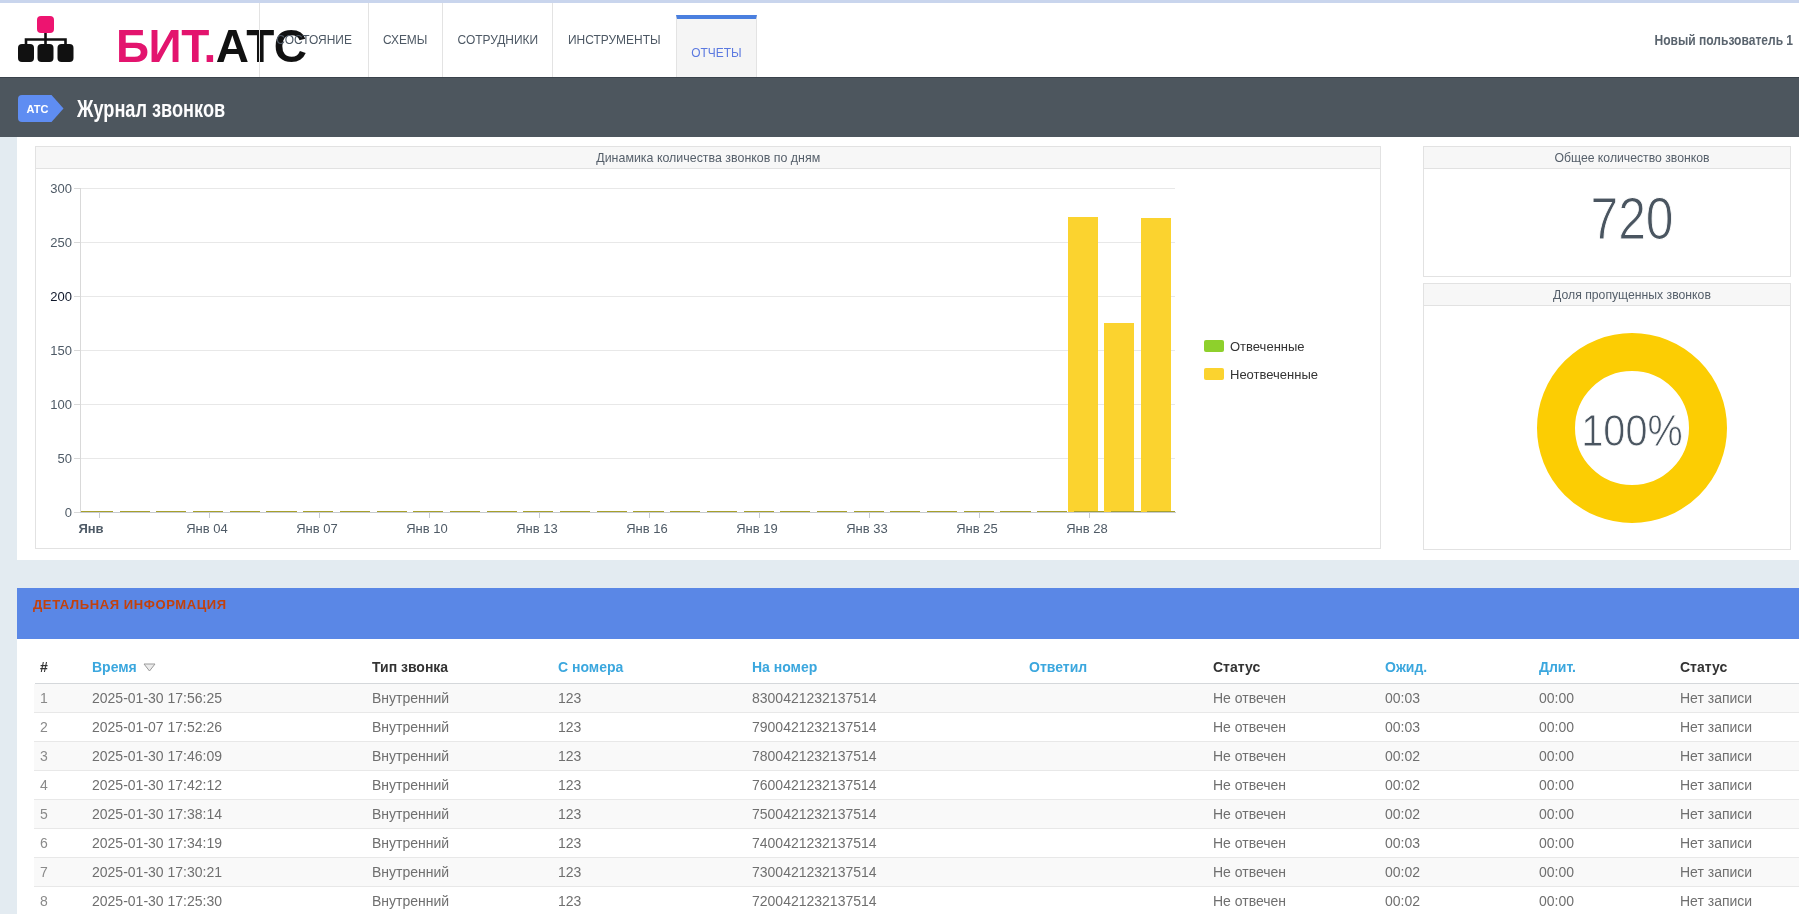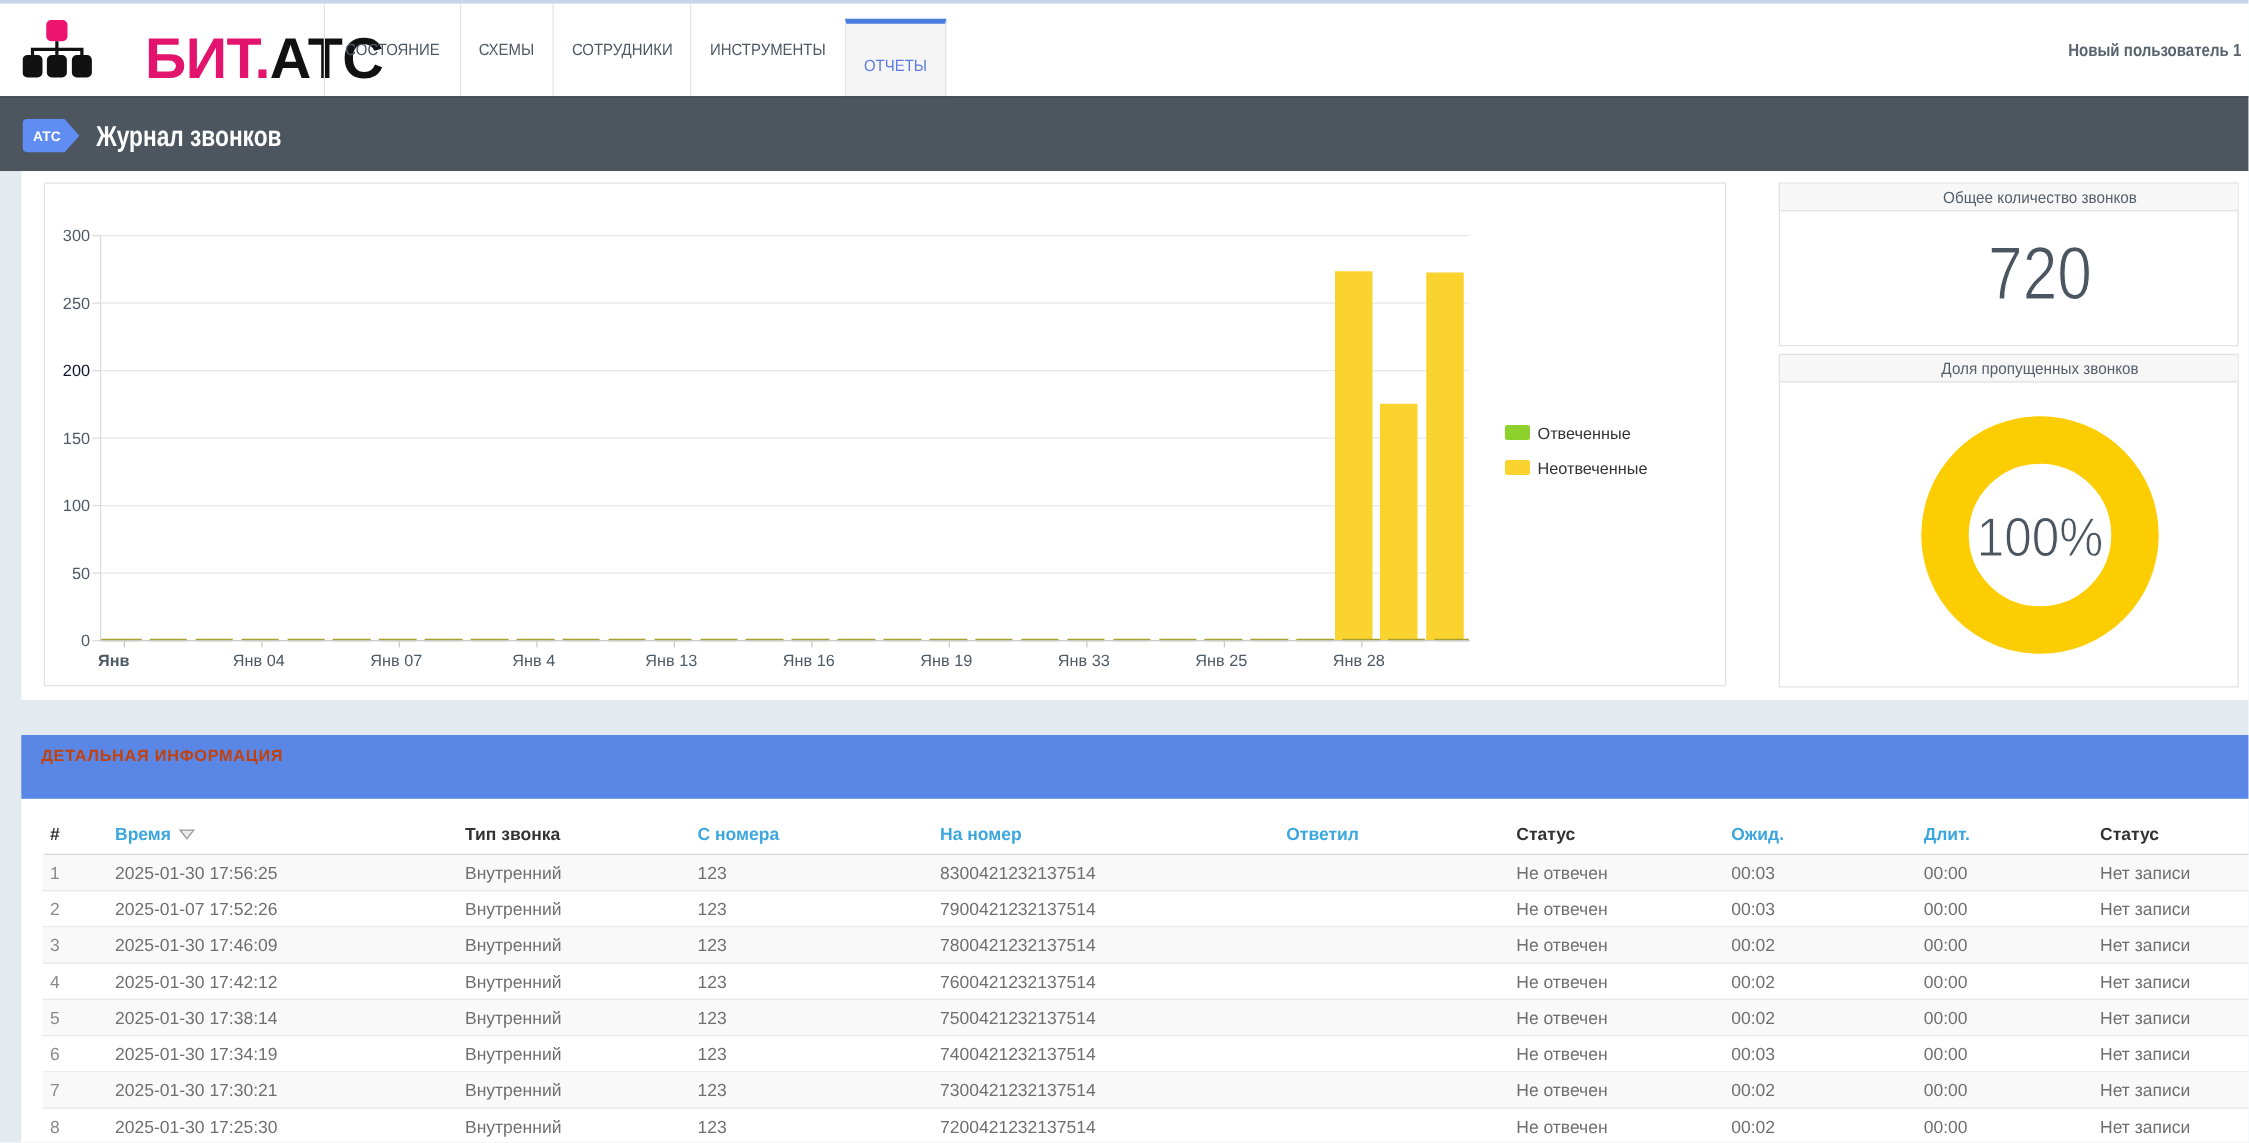"Динамика количества звонков по дням" div.abs { html: none -> <div><span>Динамика количества звонков по дням</span></div> }
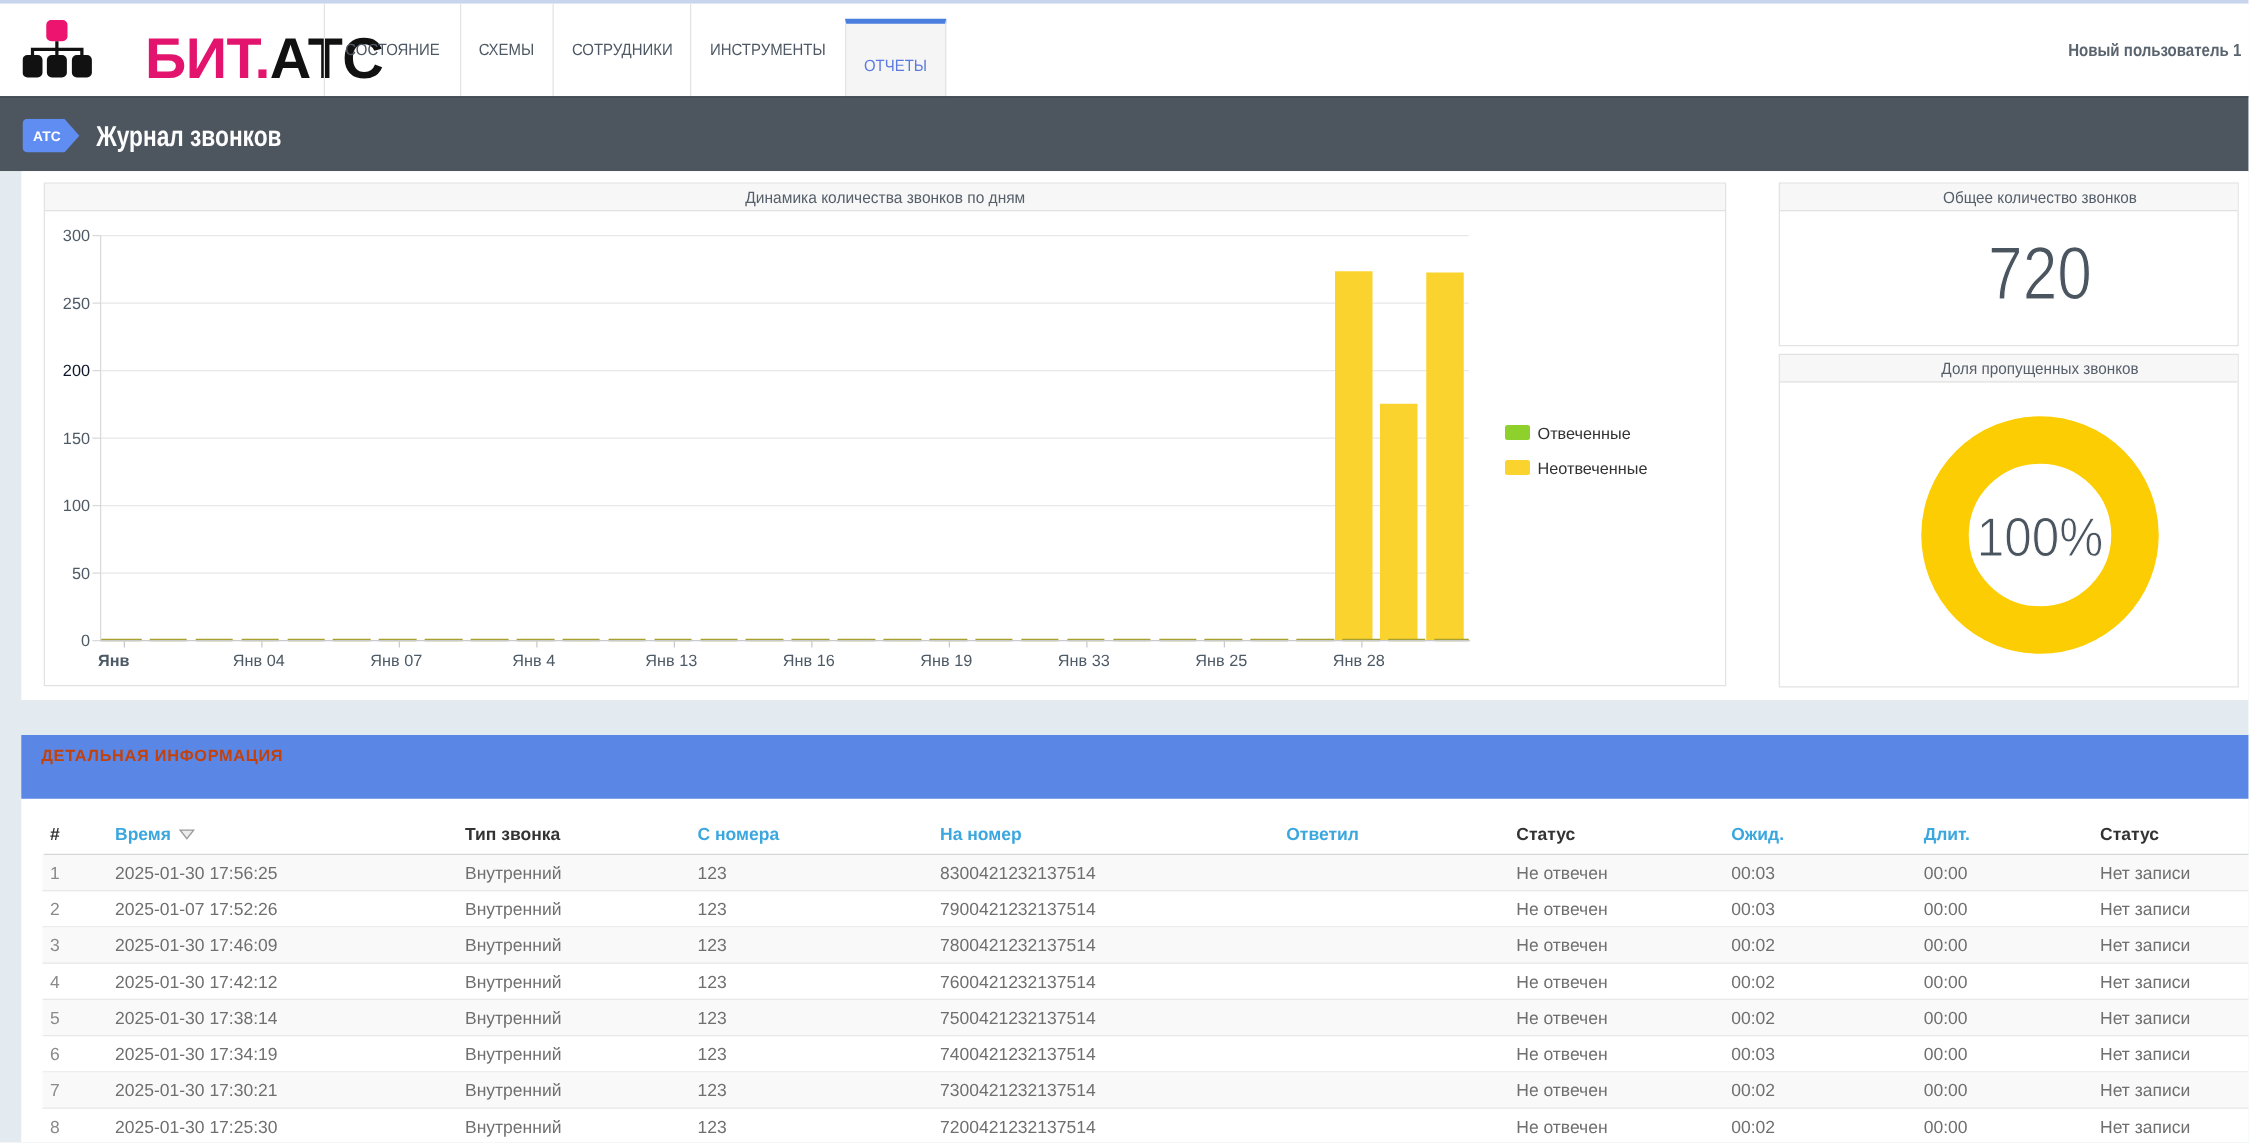"Янв 4" div.abs { text: 4 -> 10 }
